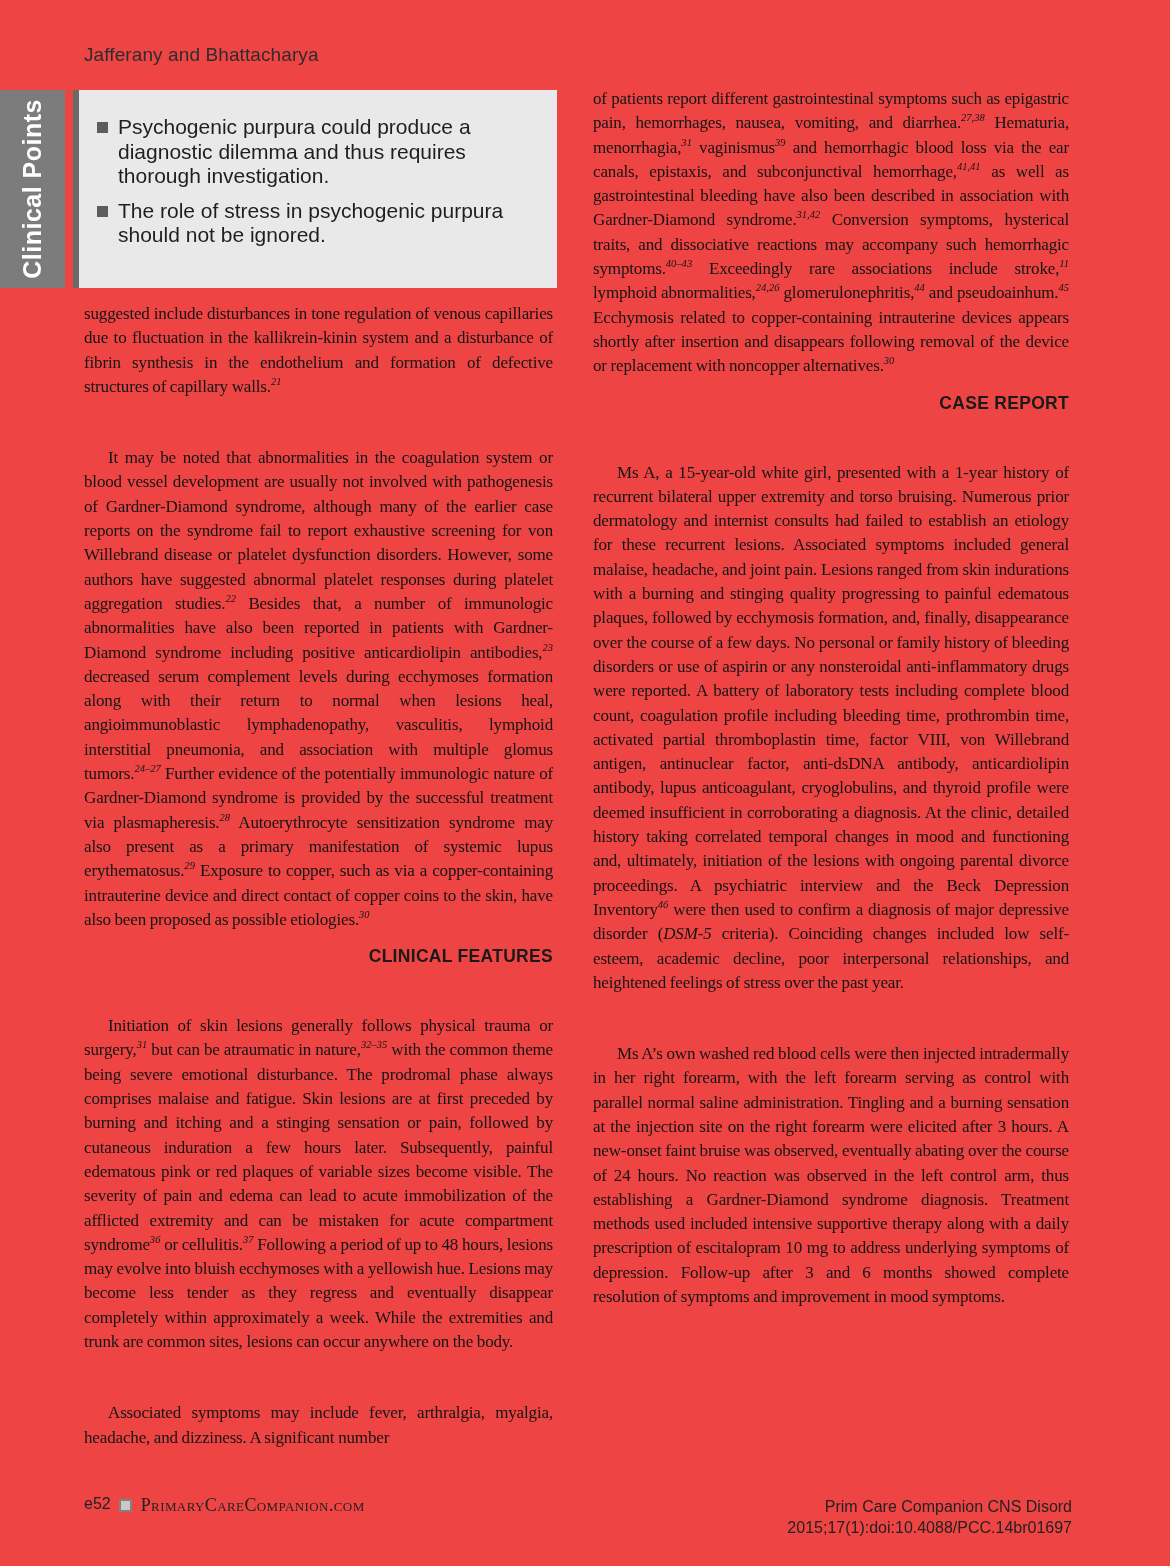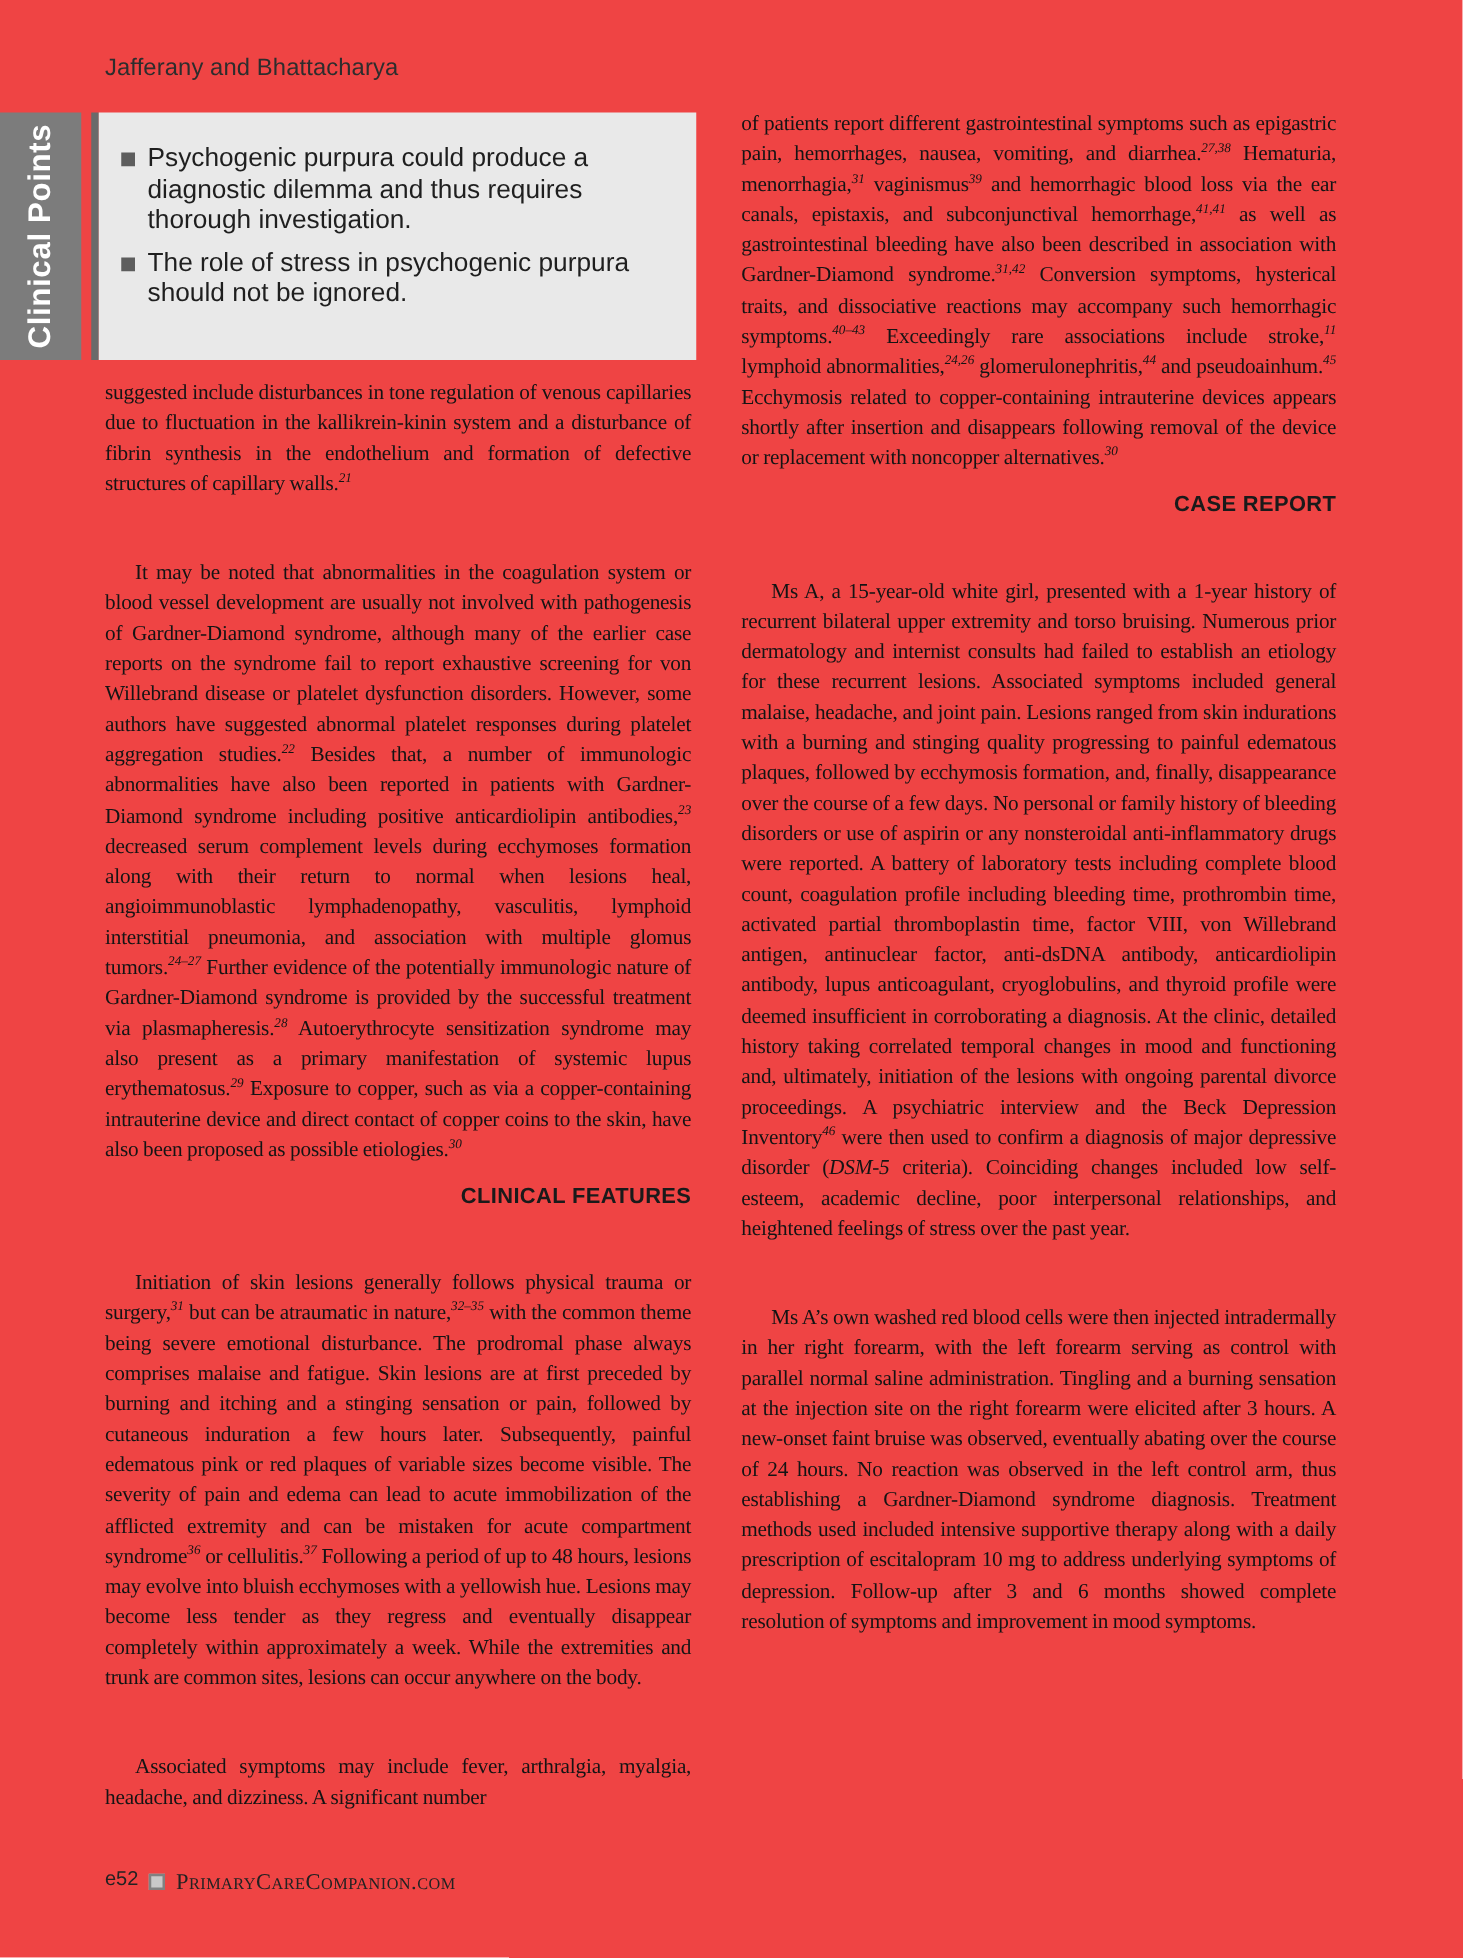"Prim Care Companion CNS Disord" div.footer-right { html: none -> <div> <div>Prim Care Companion CNS Disord</div> <div>2015;17(1):doi:10.4088/PCC.14br01697</div> </div> }
